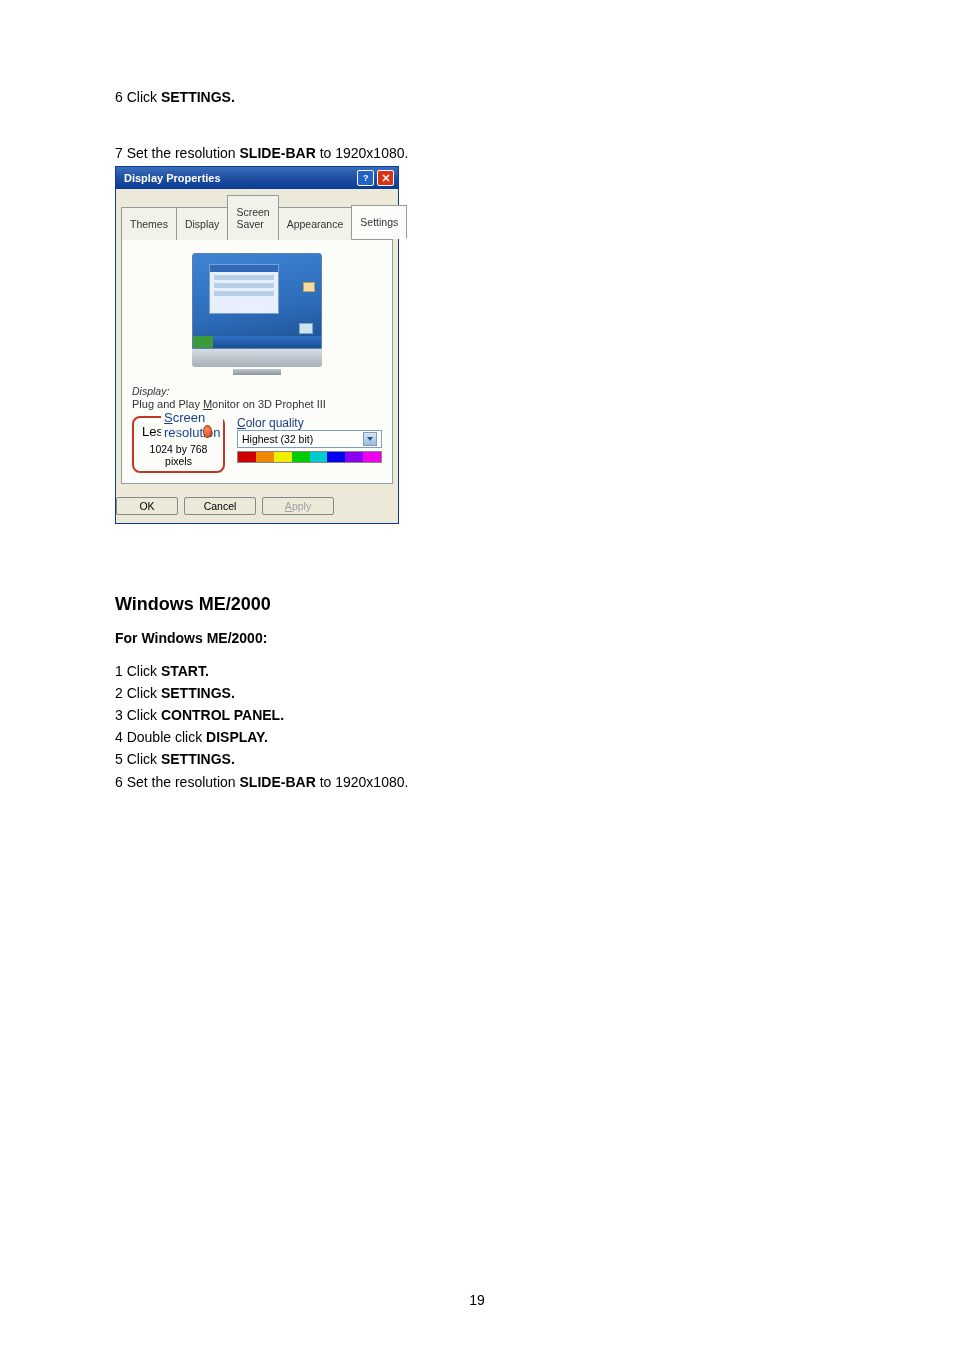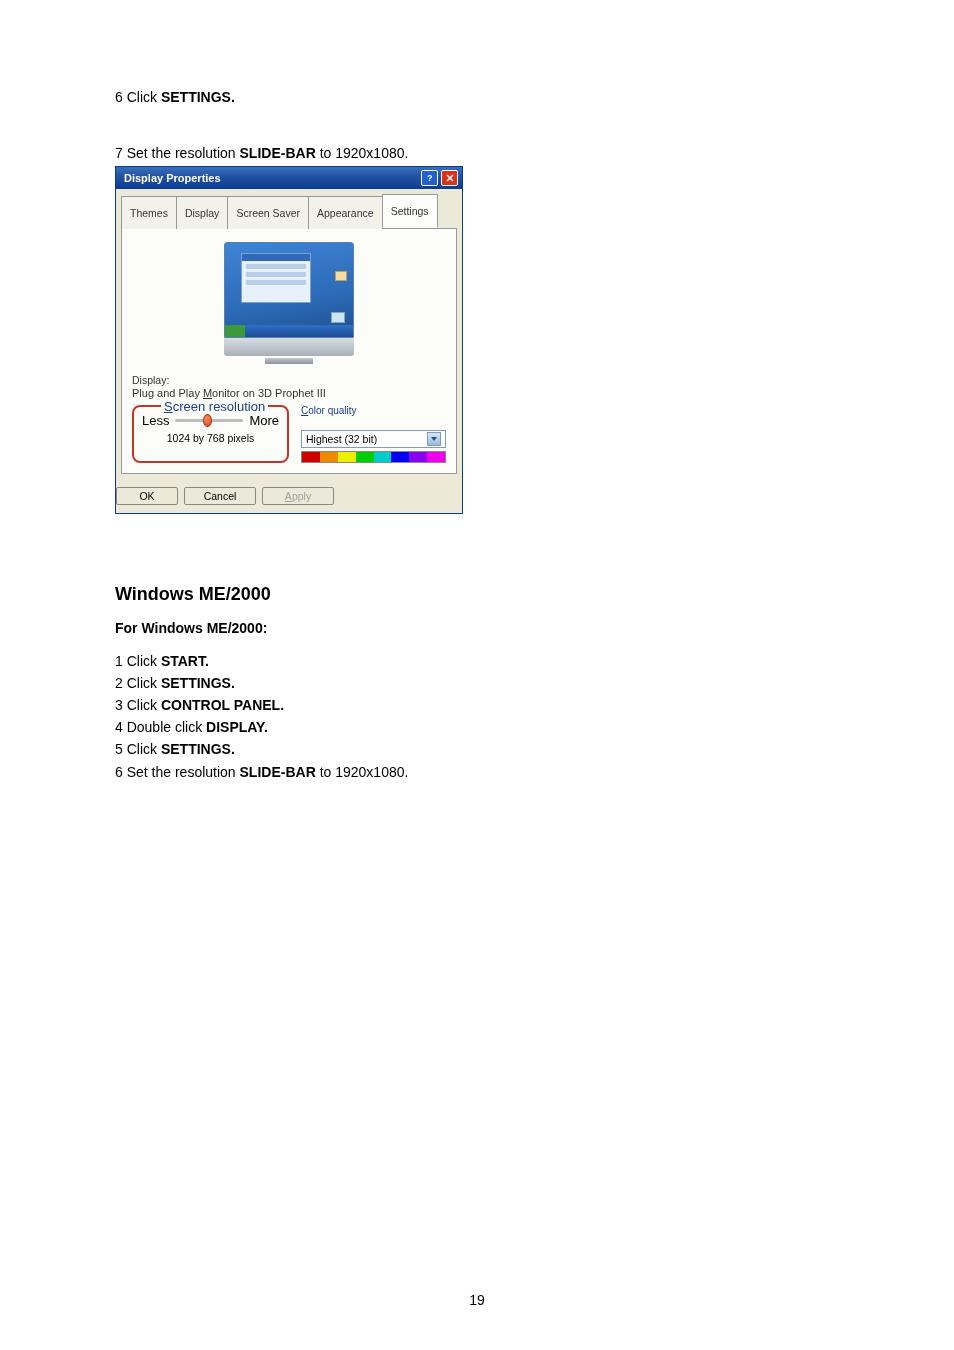"Display Properties" .dialog { width: 348px -> 284px }
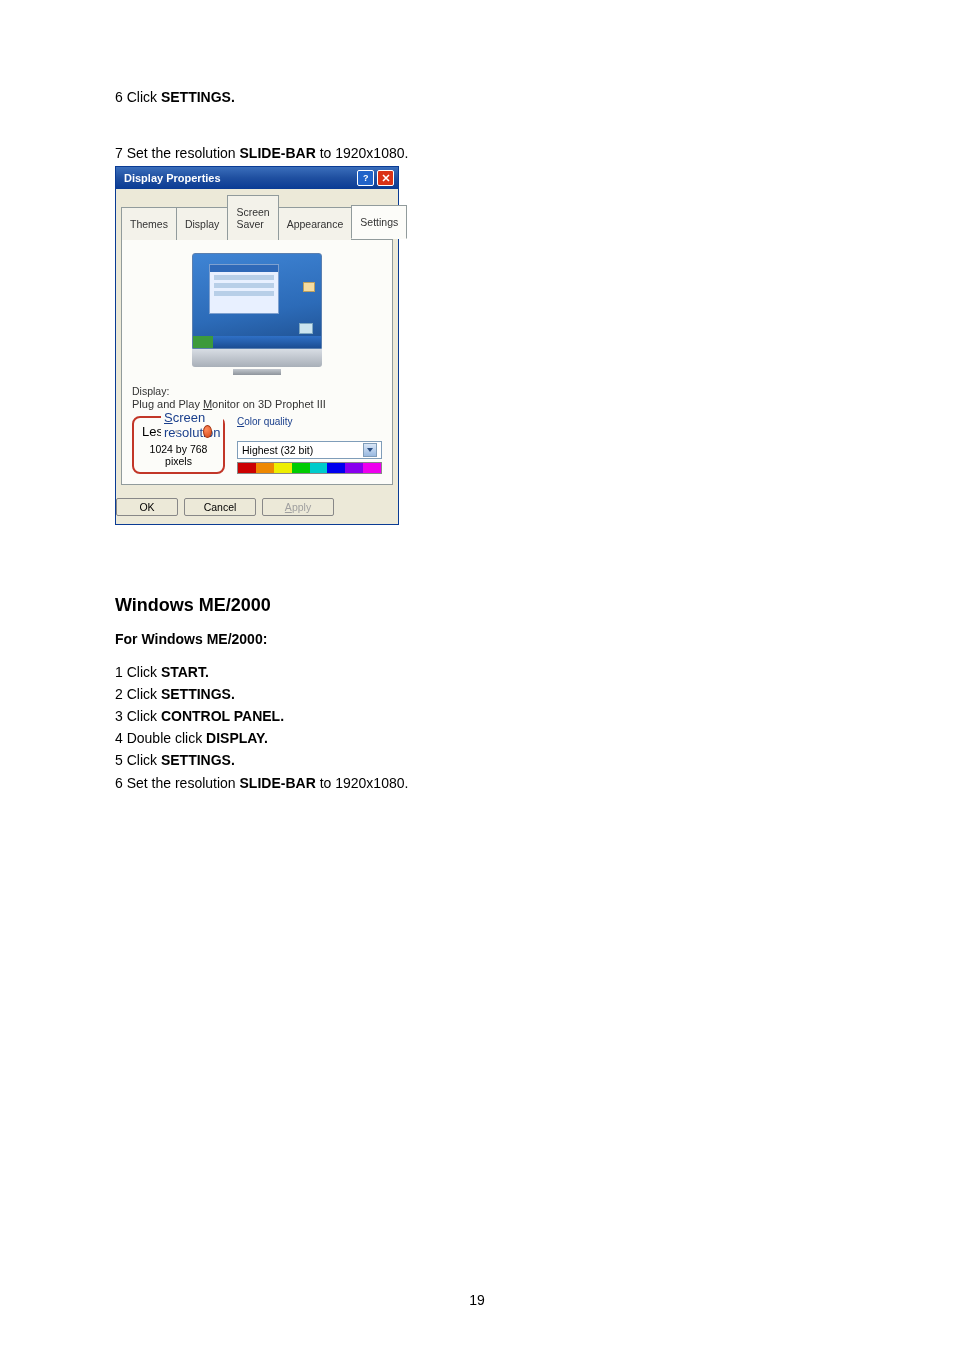"Display:" .disp-label { font-style: none -> italic }
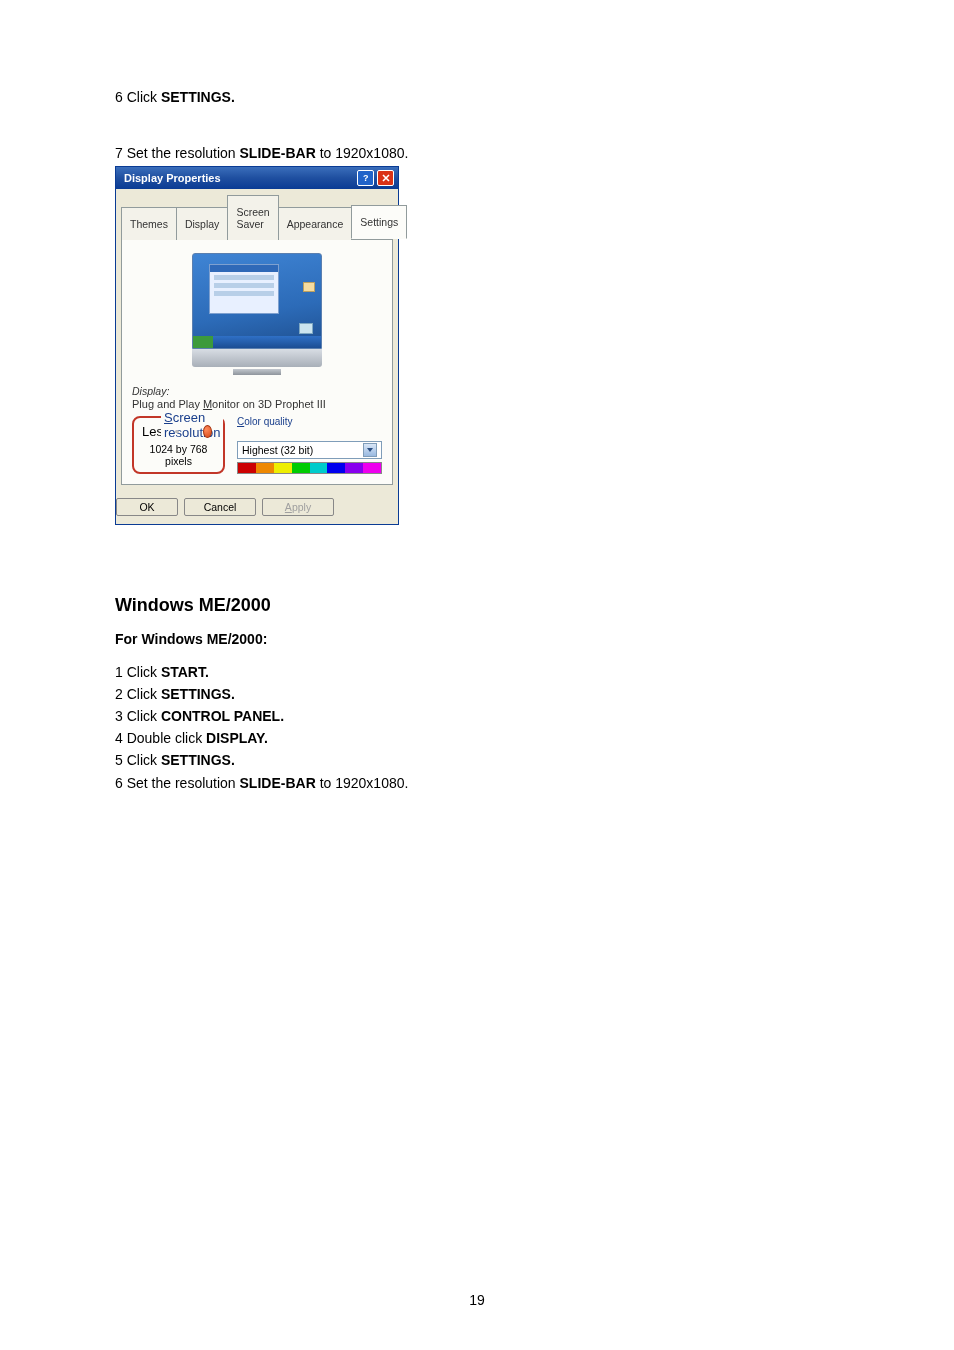"Color quality" .cq-legend { font-size: 10px -> 12px; margin-bottom: 14px -> 0 }
